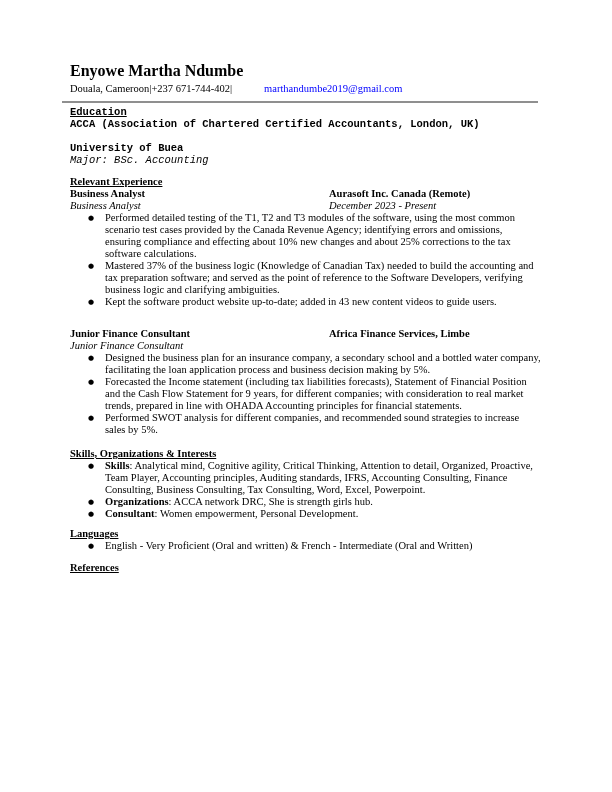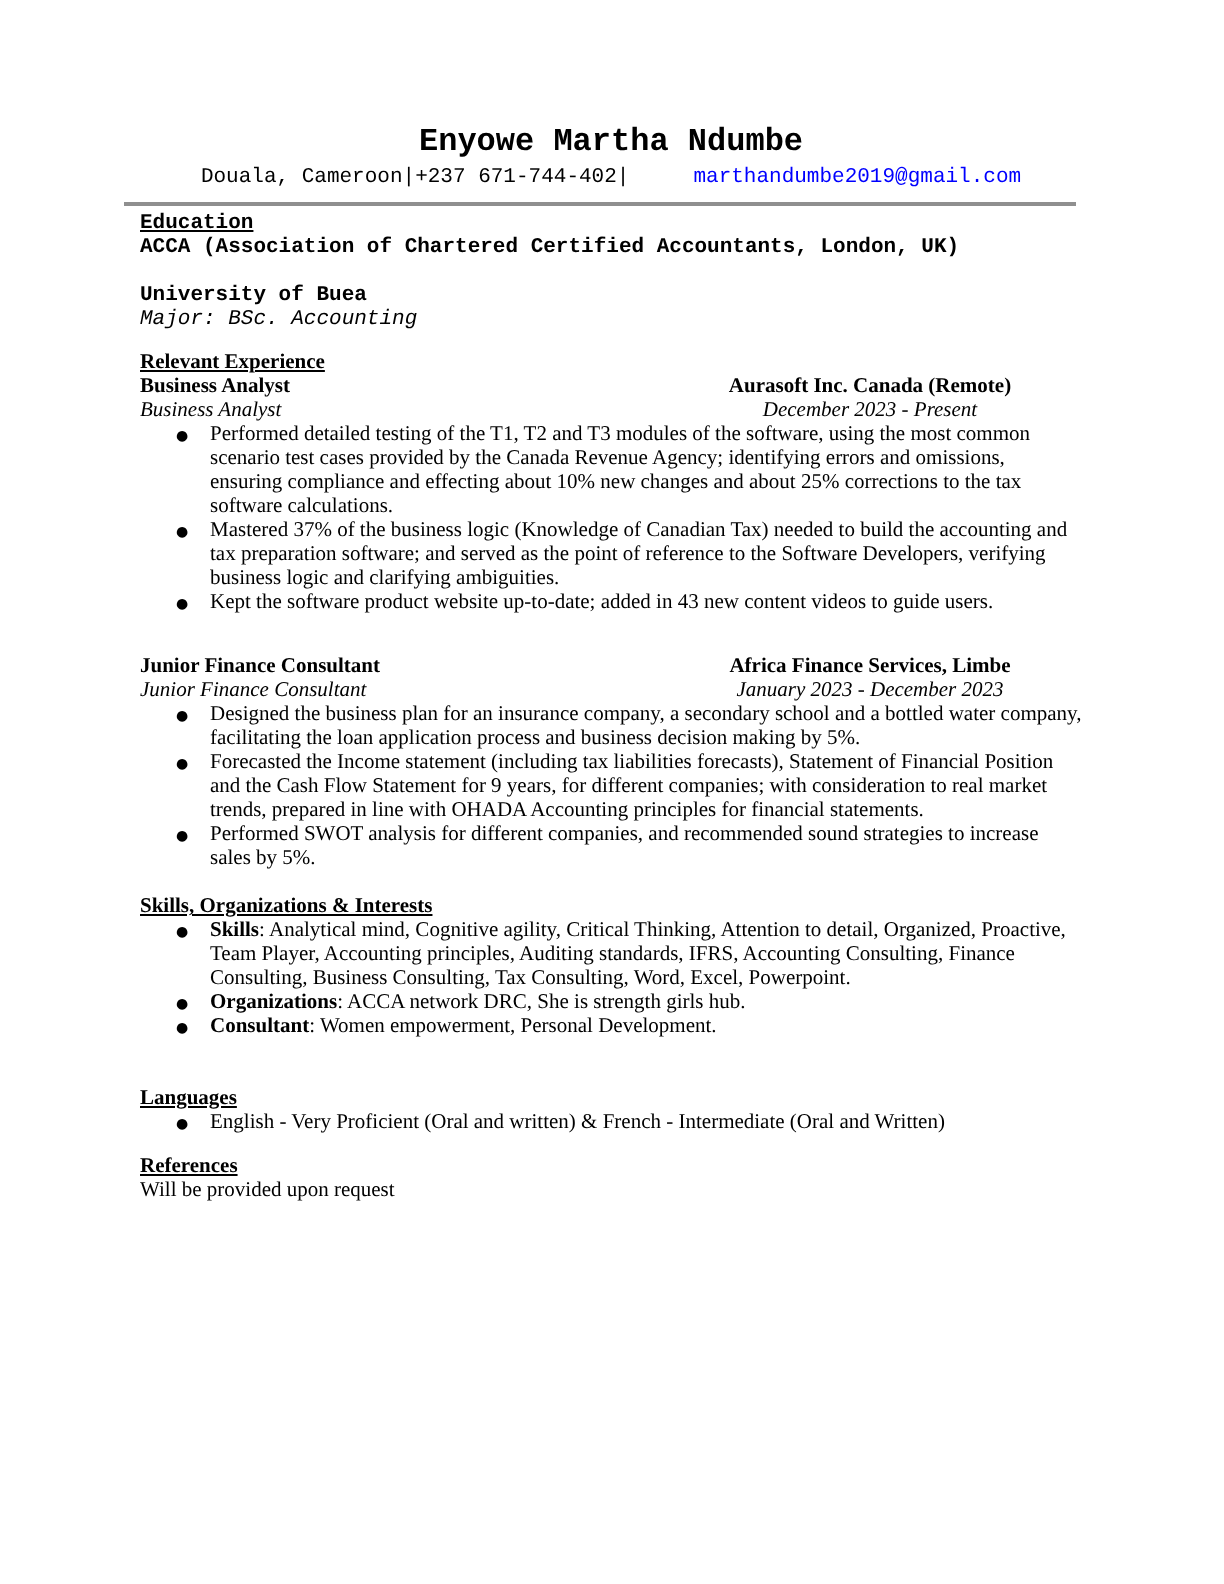"Enyowe Martha Ndumbe" .hdr { font-family: Liberation Mono, monospace -> none; text-align: center -> left }
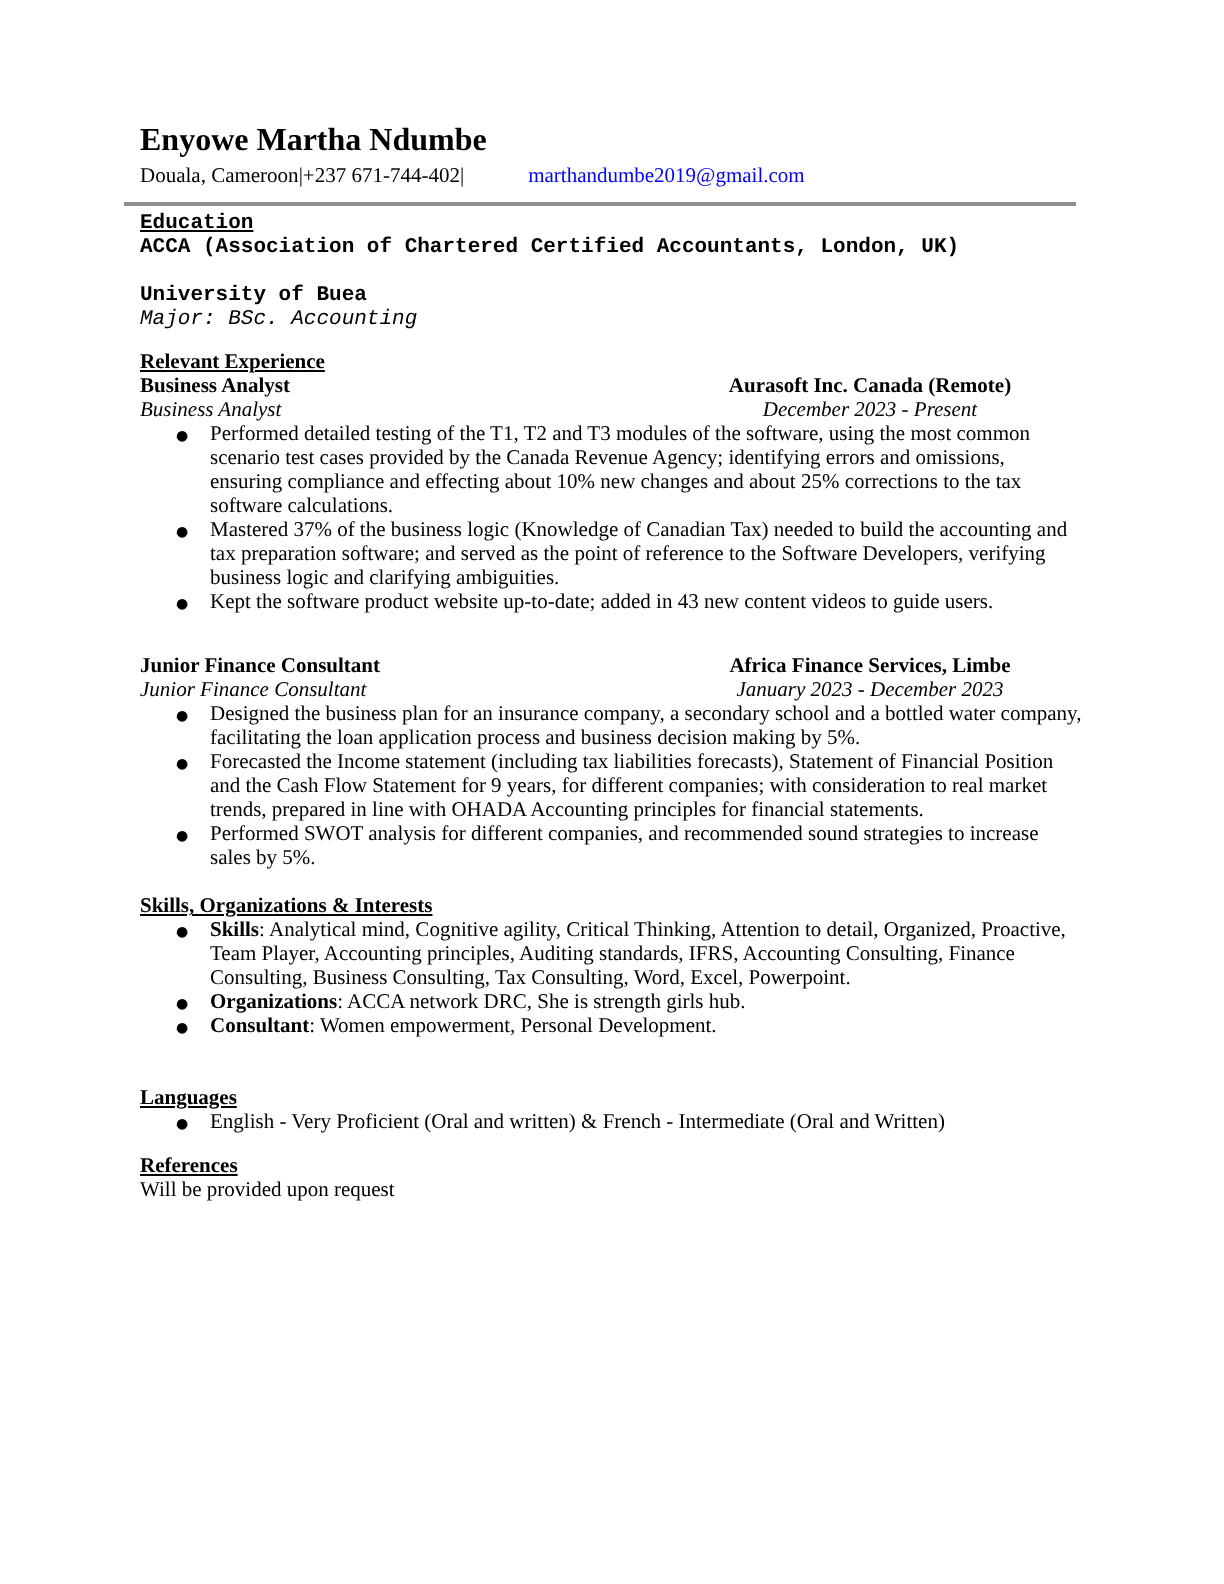"Aurasoft Inc. Canada (Remote)" .job-row .right { text-align: center -> none }
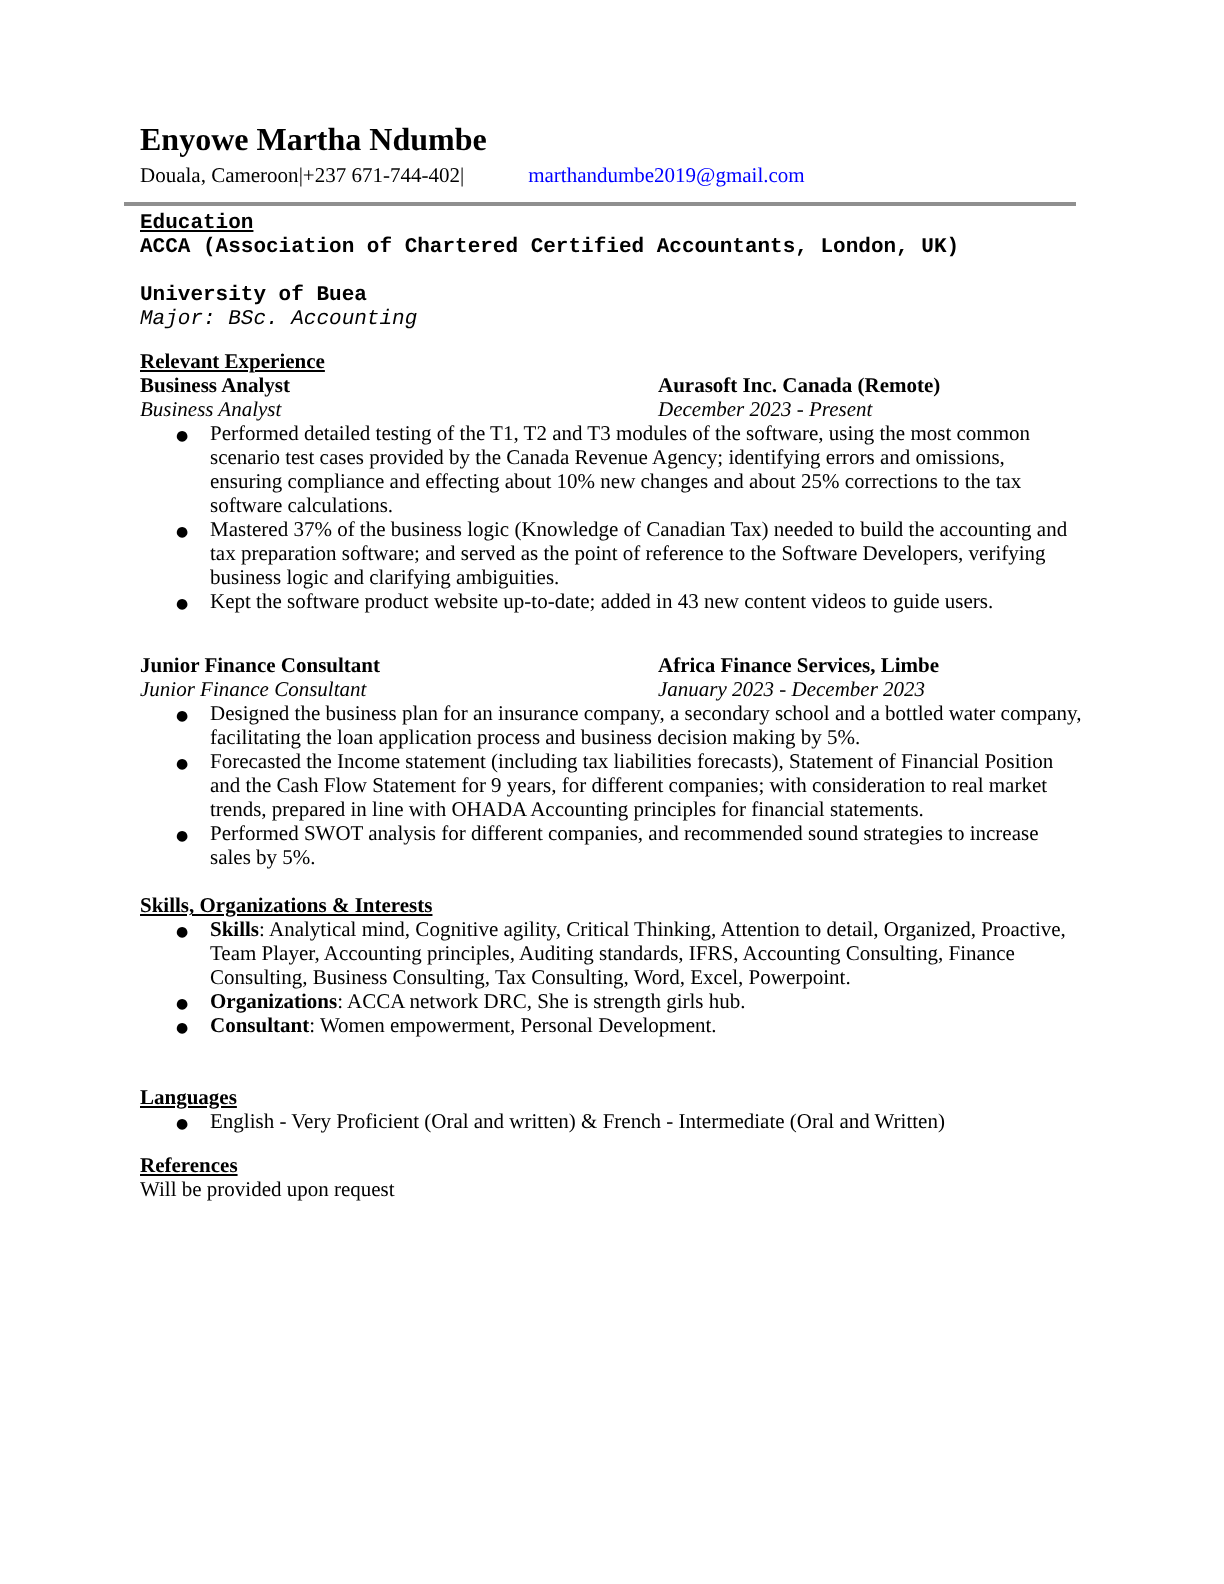"January 2023 - December 2023" span.right { html: <span>January 2023 - December 2023</span> -> none }
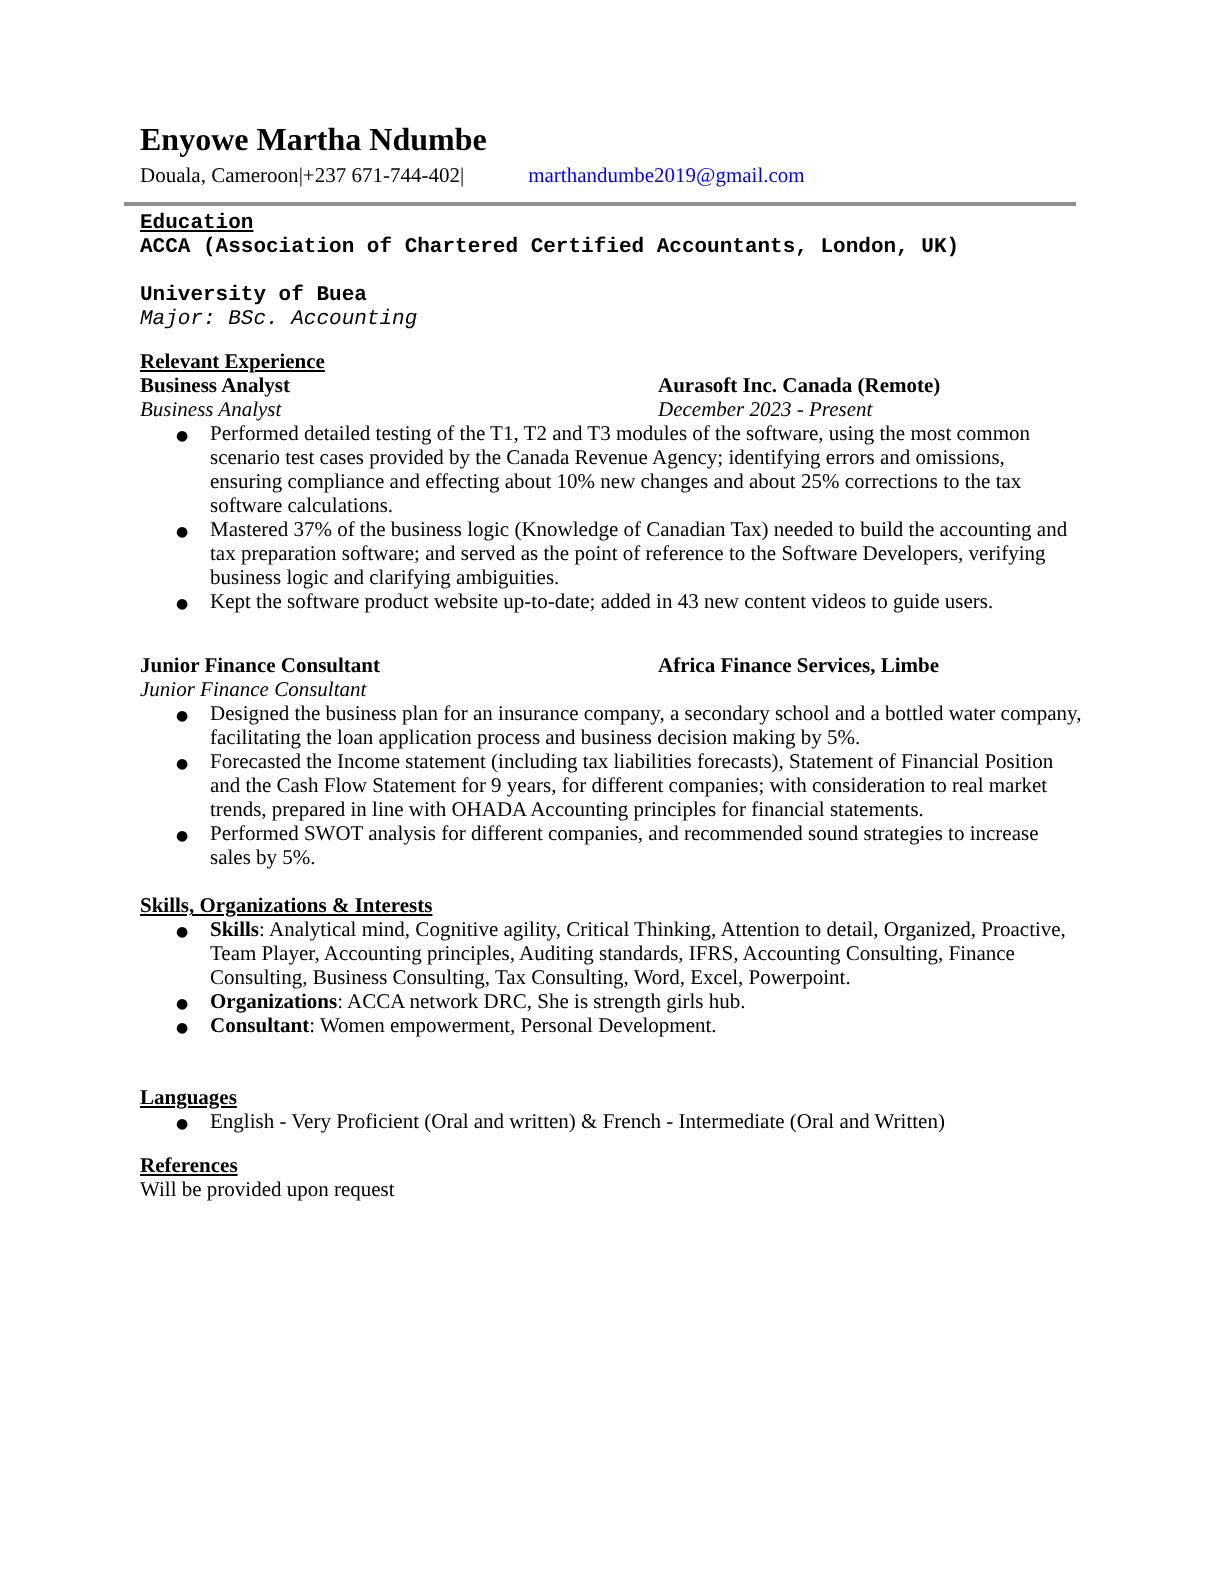"Languages" .sec-languages { margin-top: 24px -> 8px }
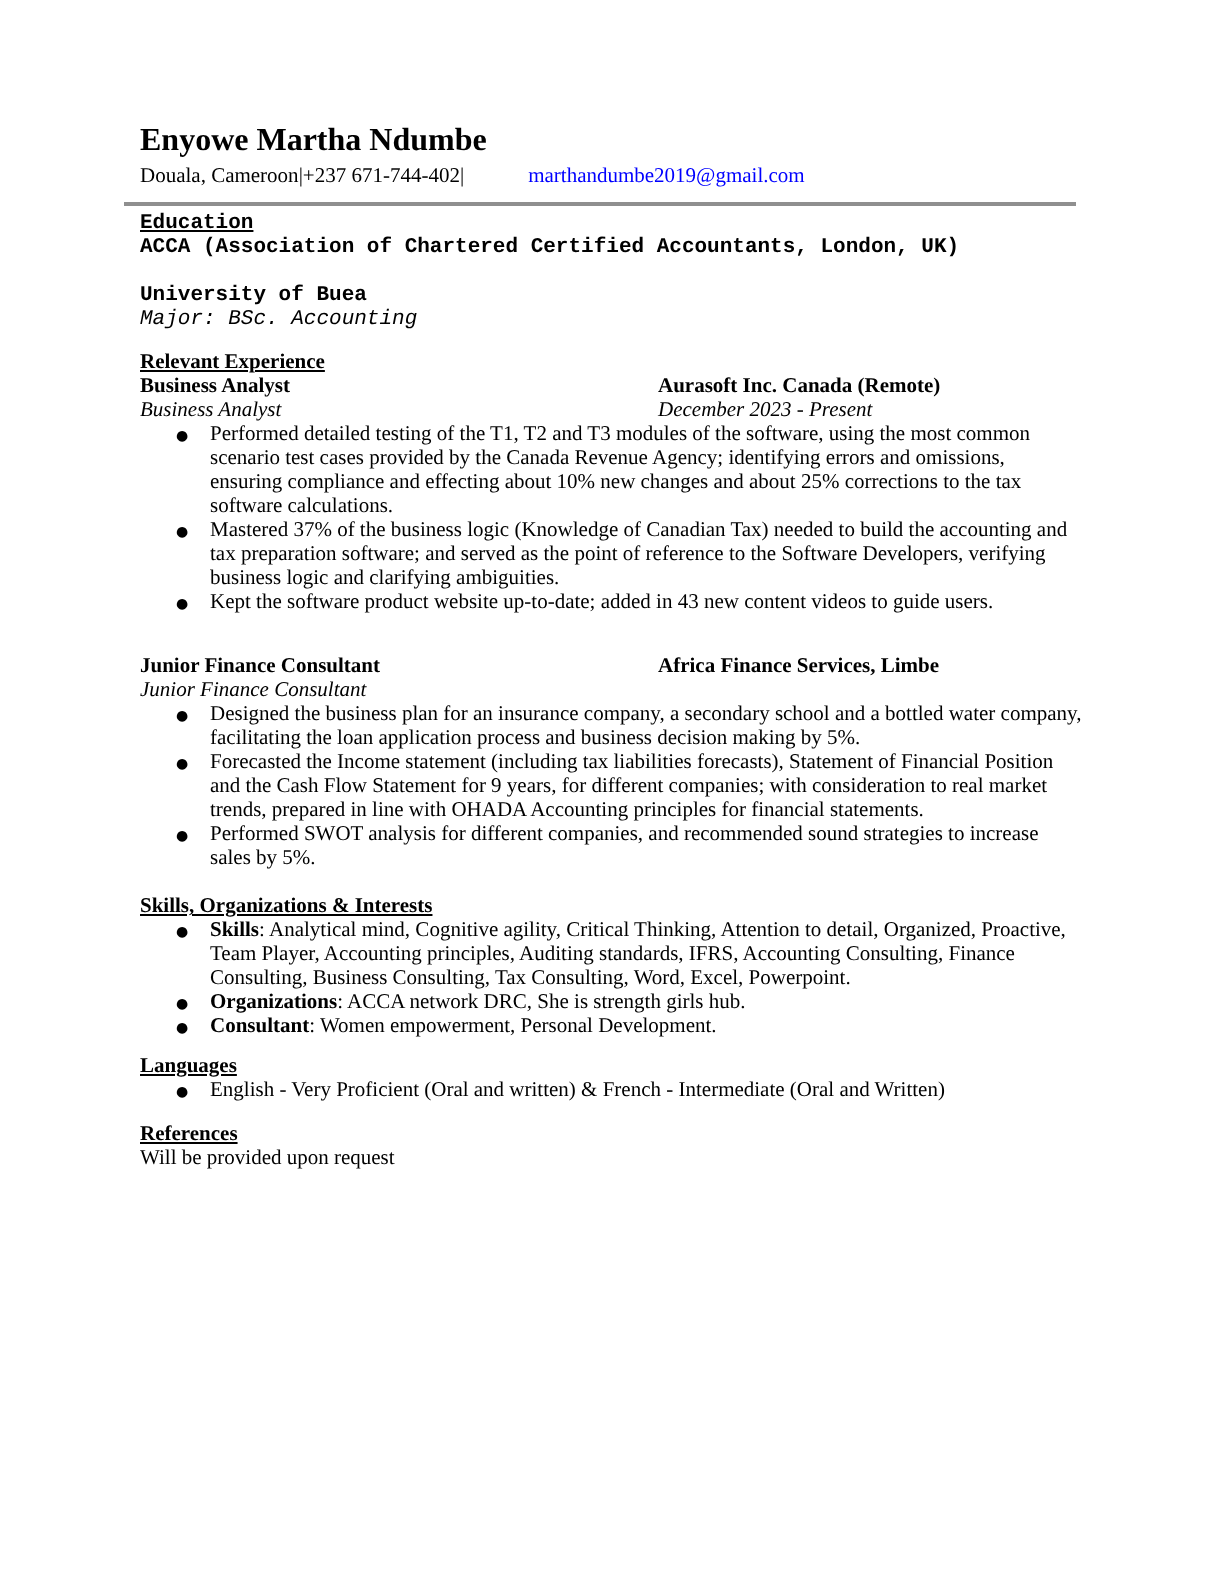"Will be provided upon request" div { html: <div>Will be provided upon request</div> -> none }
